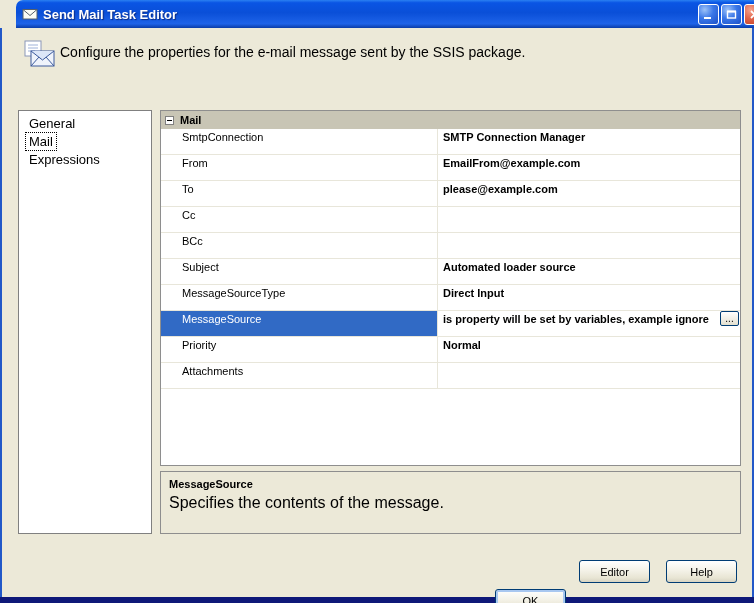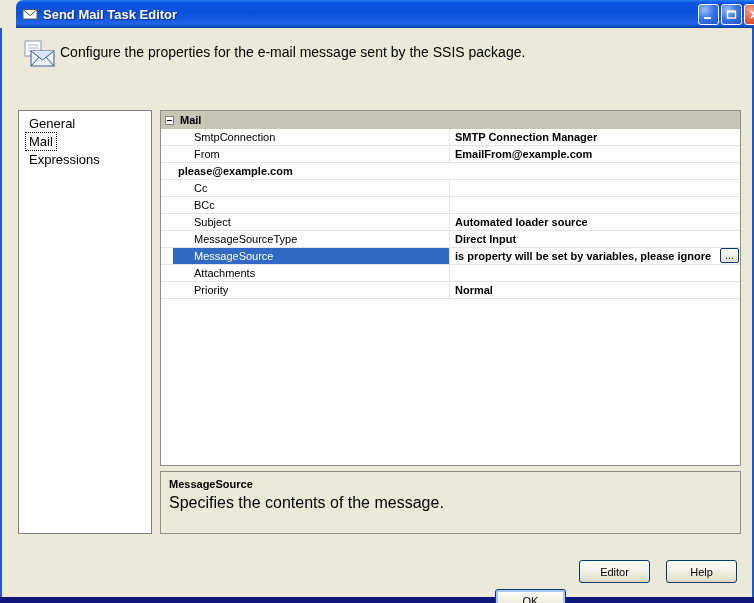"SmtpConnection" .p-row { height: 17px -> 26px; padding-left: 12px -> none }
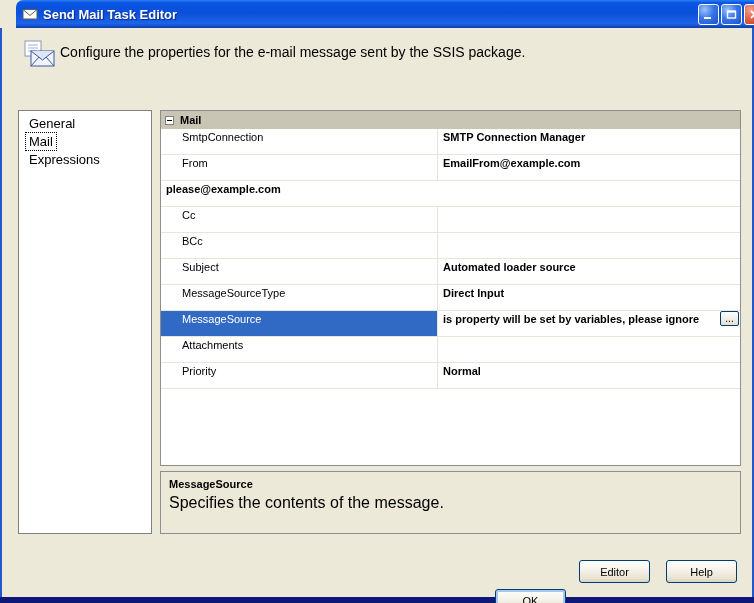"To" div.p-name { html: none -> <div>To</div> }
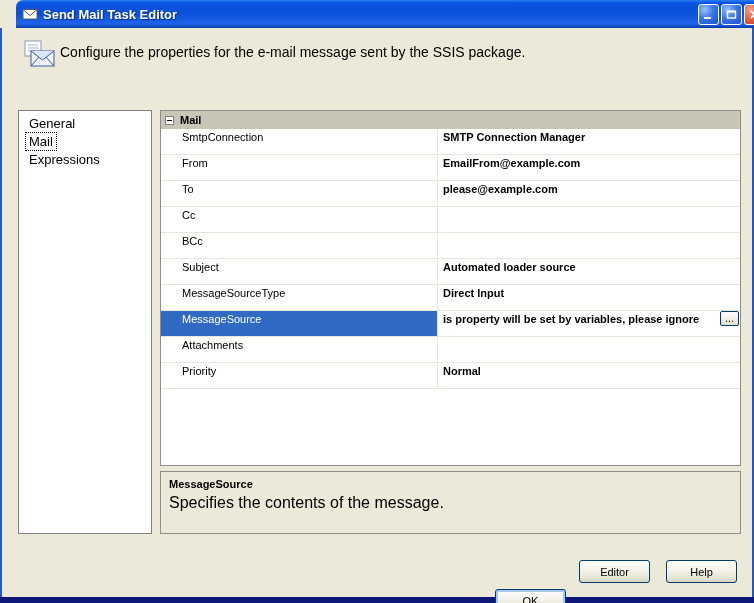"is property will be set" span { text: please -> example }
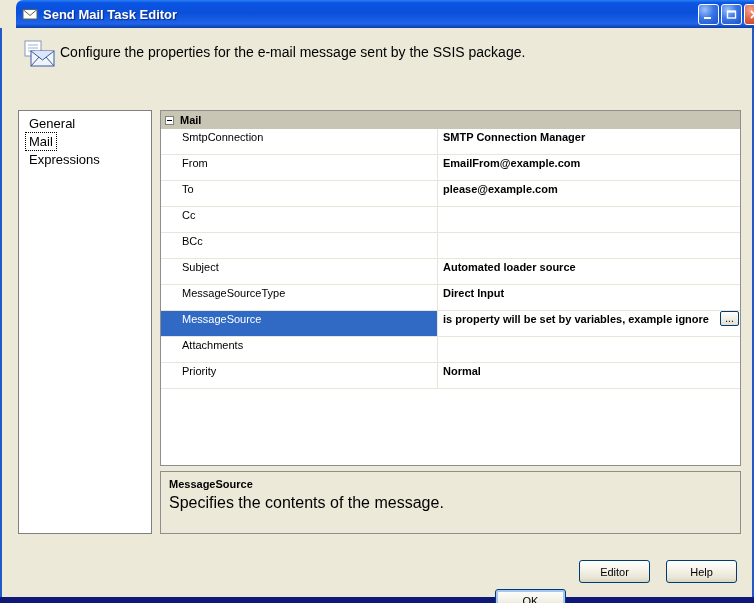"Attachments" div.p-row { order: before "Priority" -> after "Priority" }
